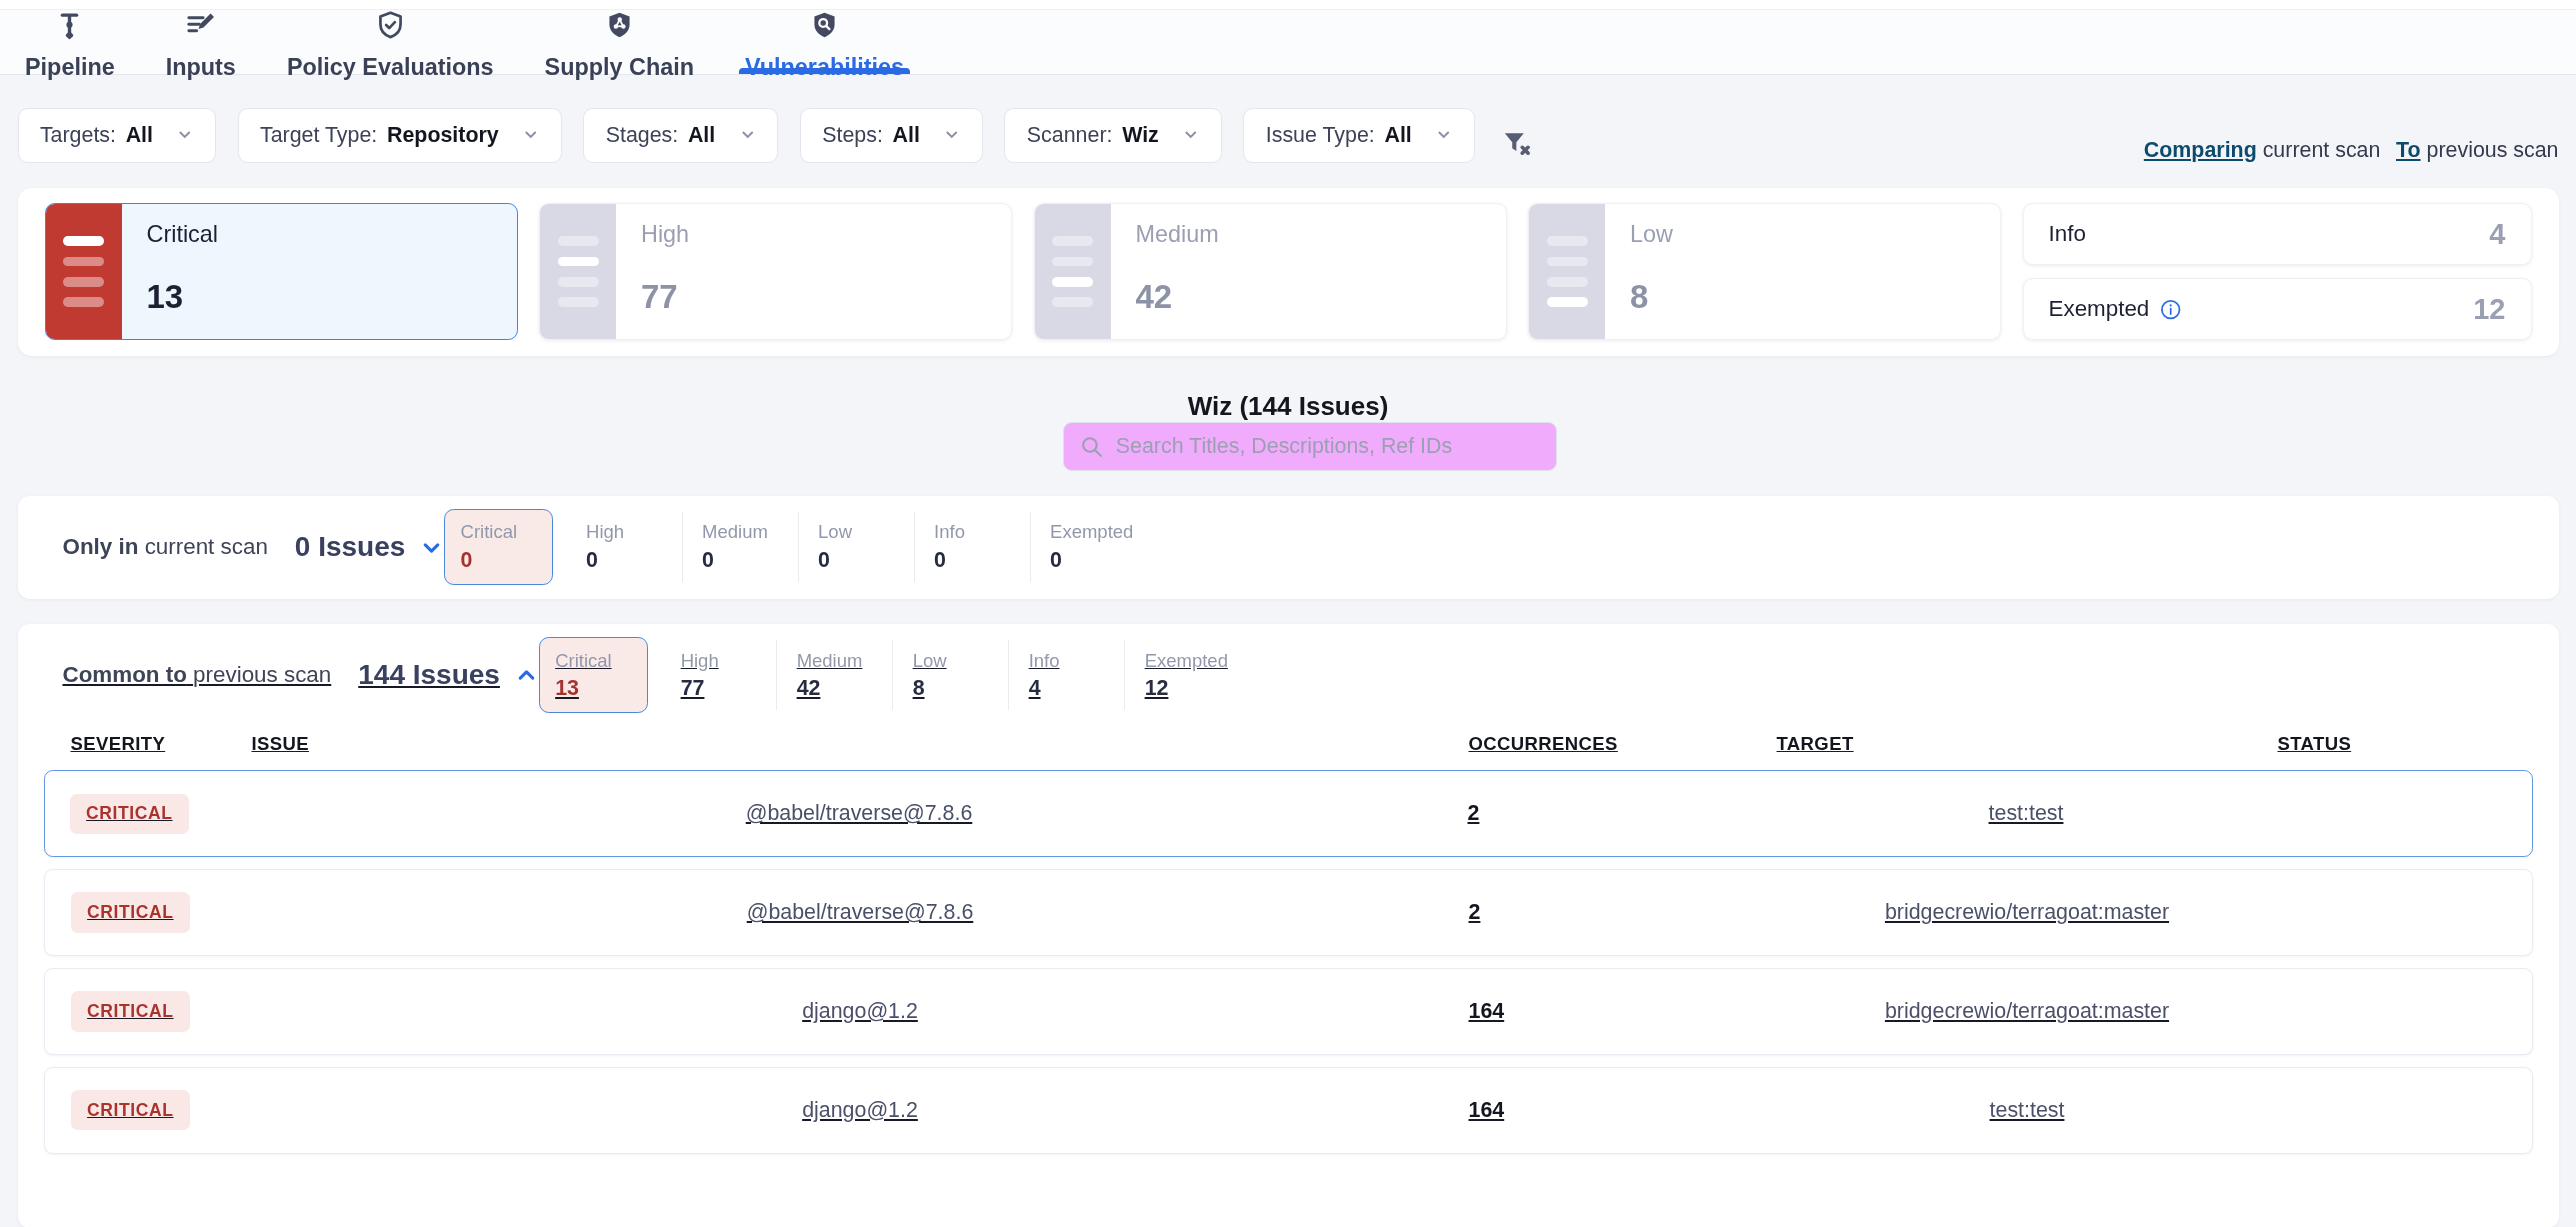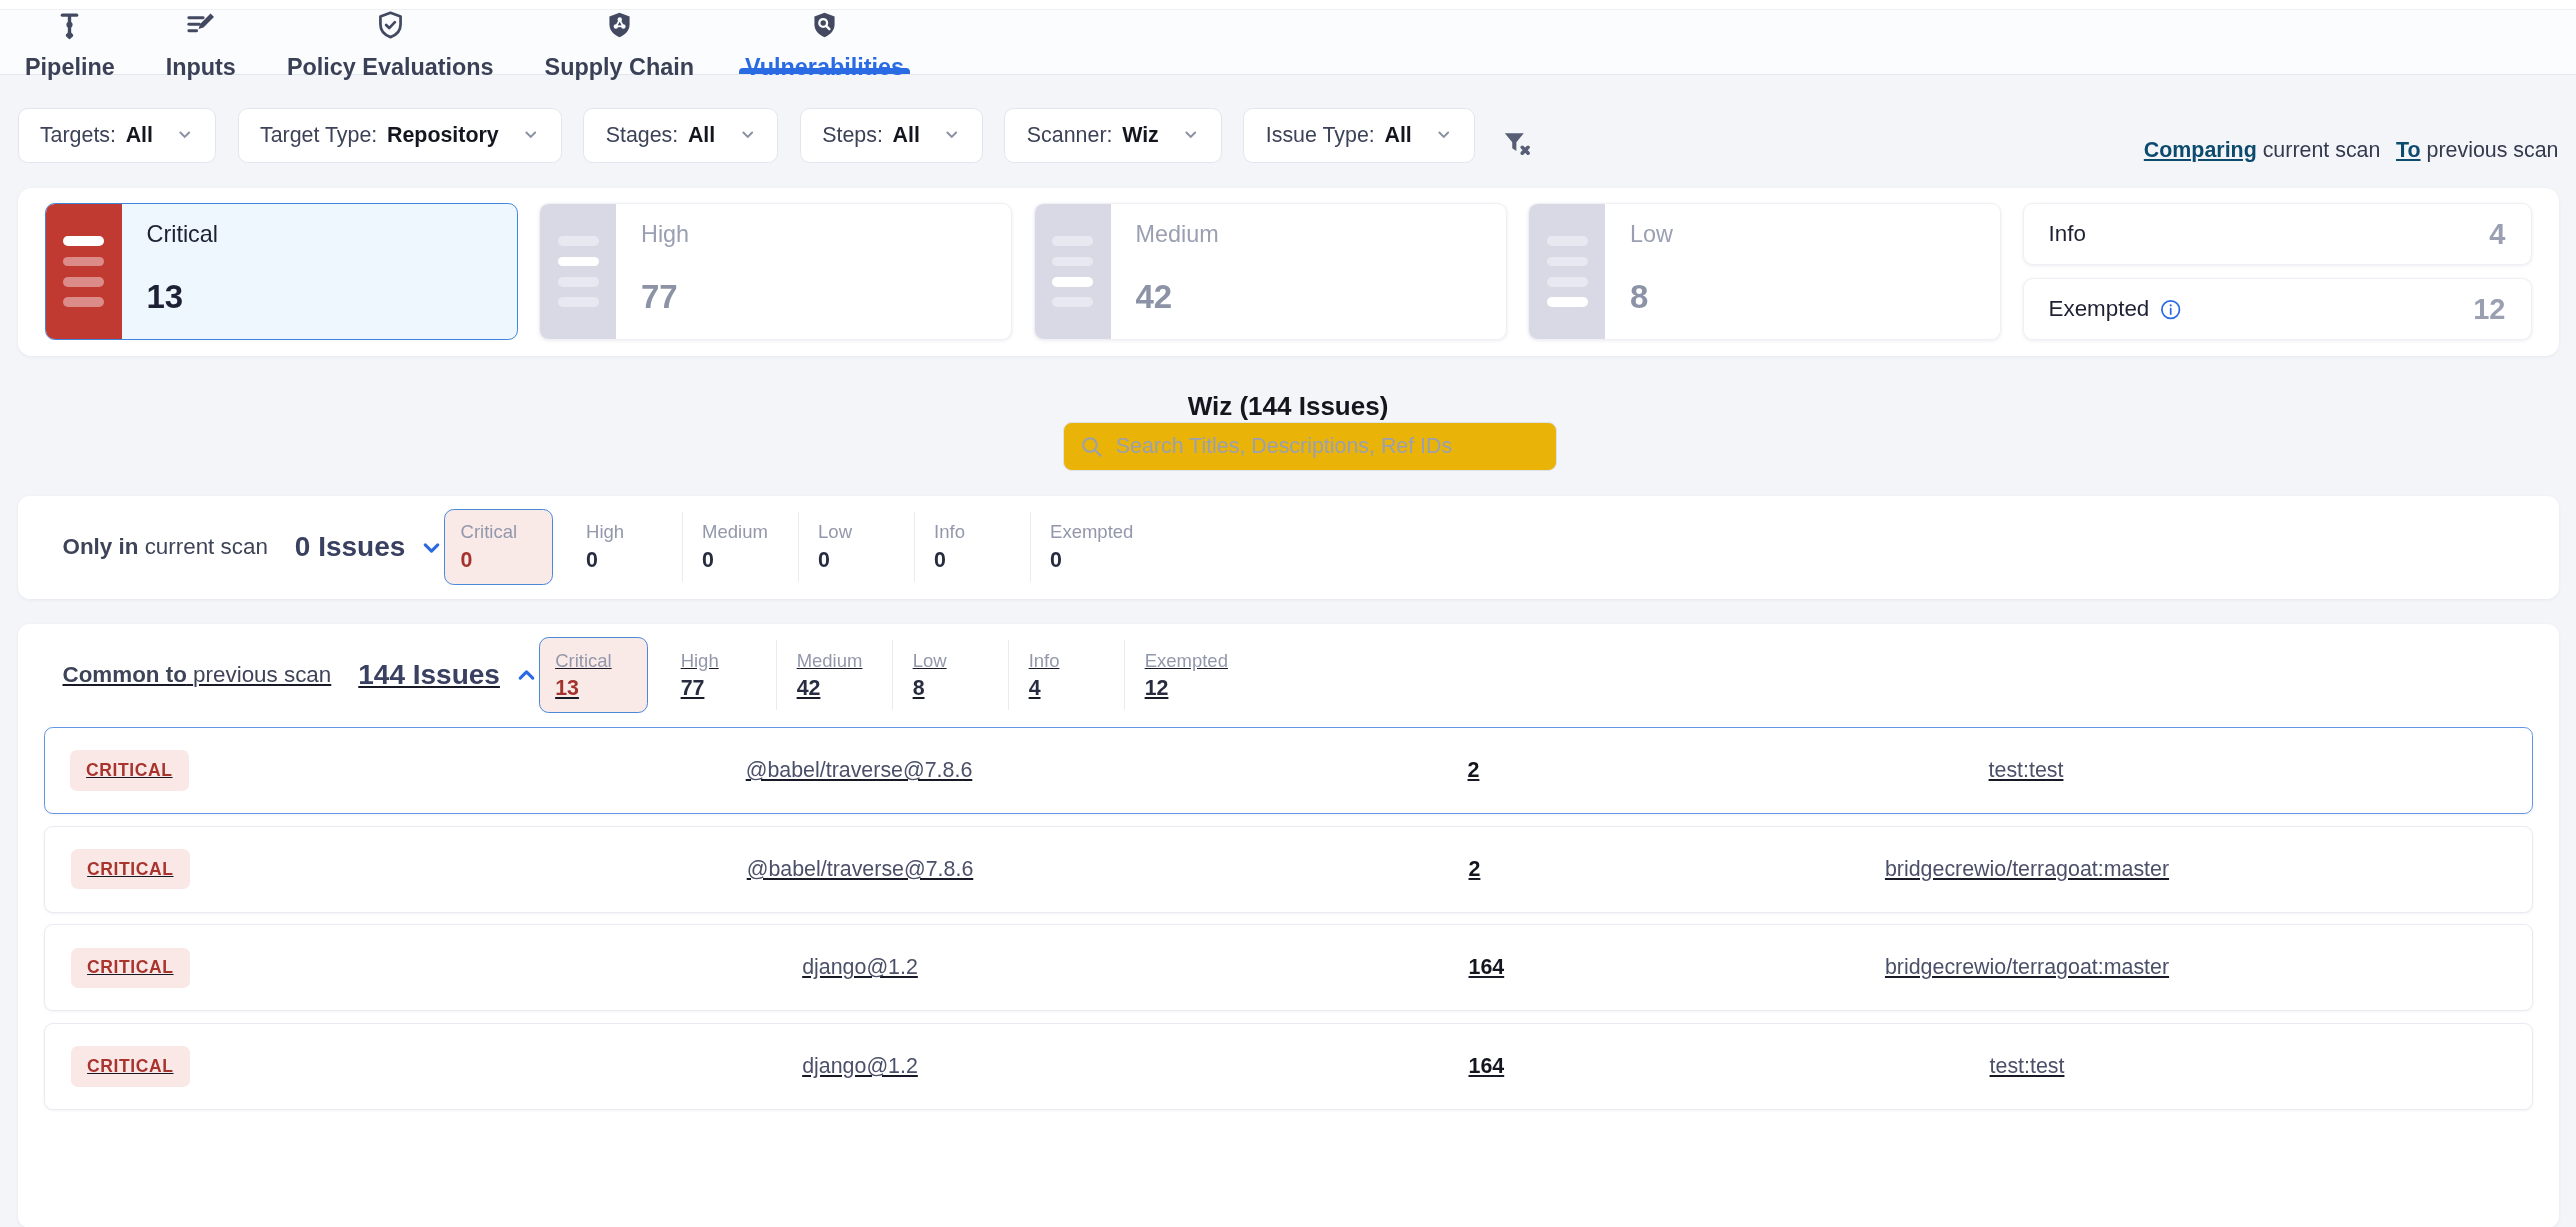"Search Titles, Descriptions, Ref IDs" .searchbox { background: #eab308 -> #f0abfc }
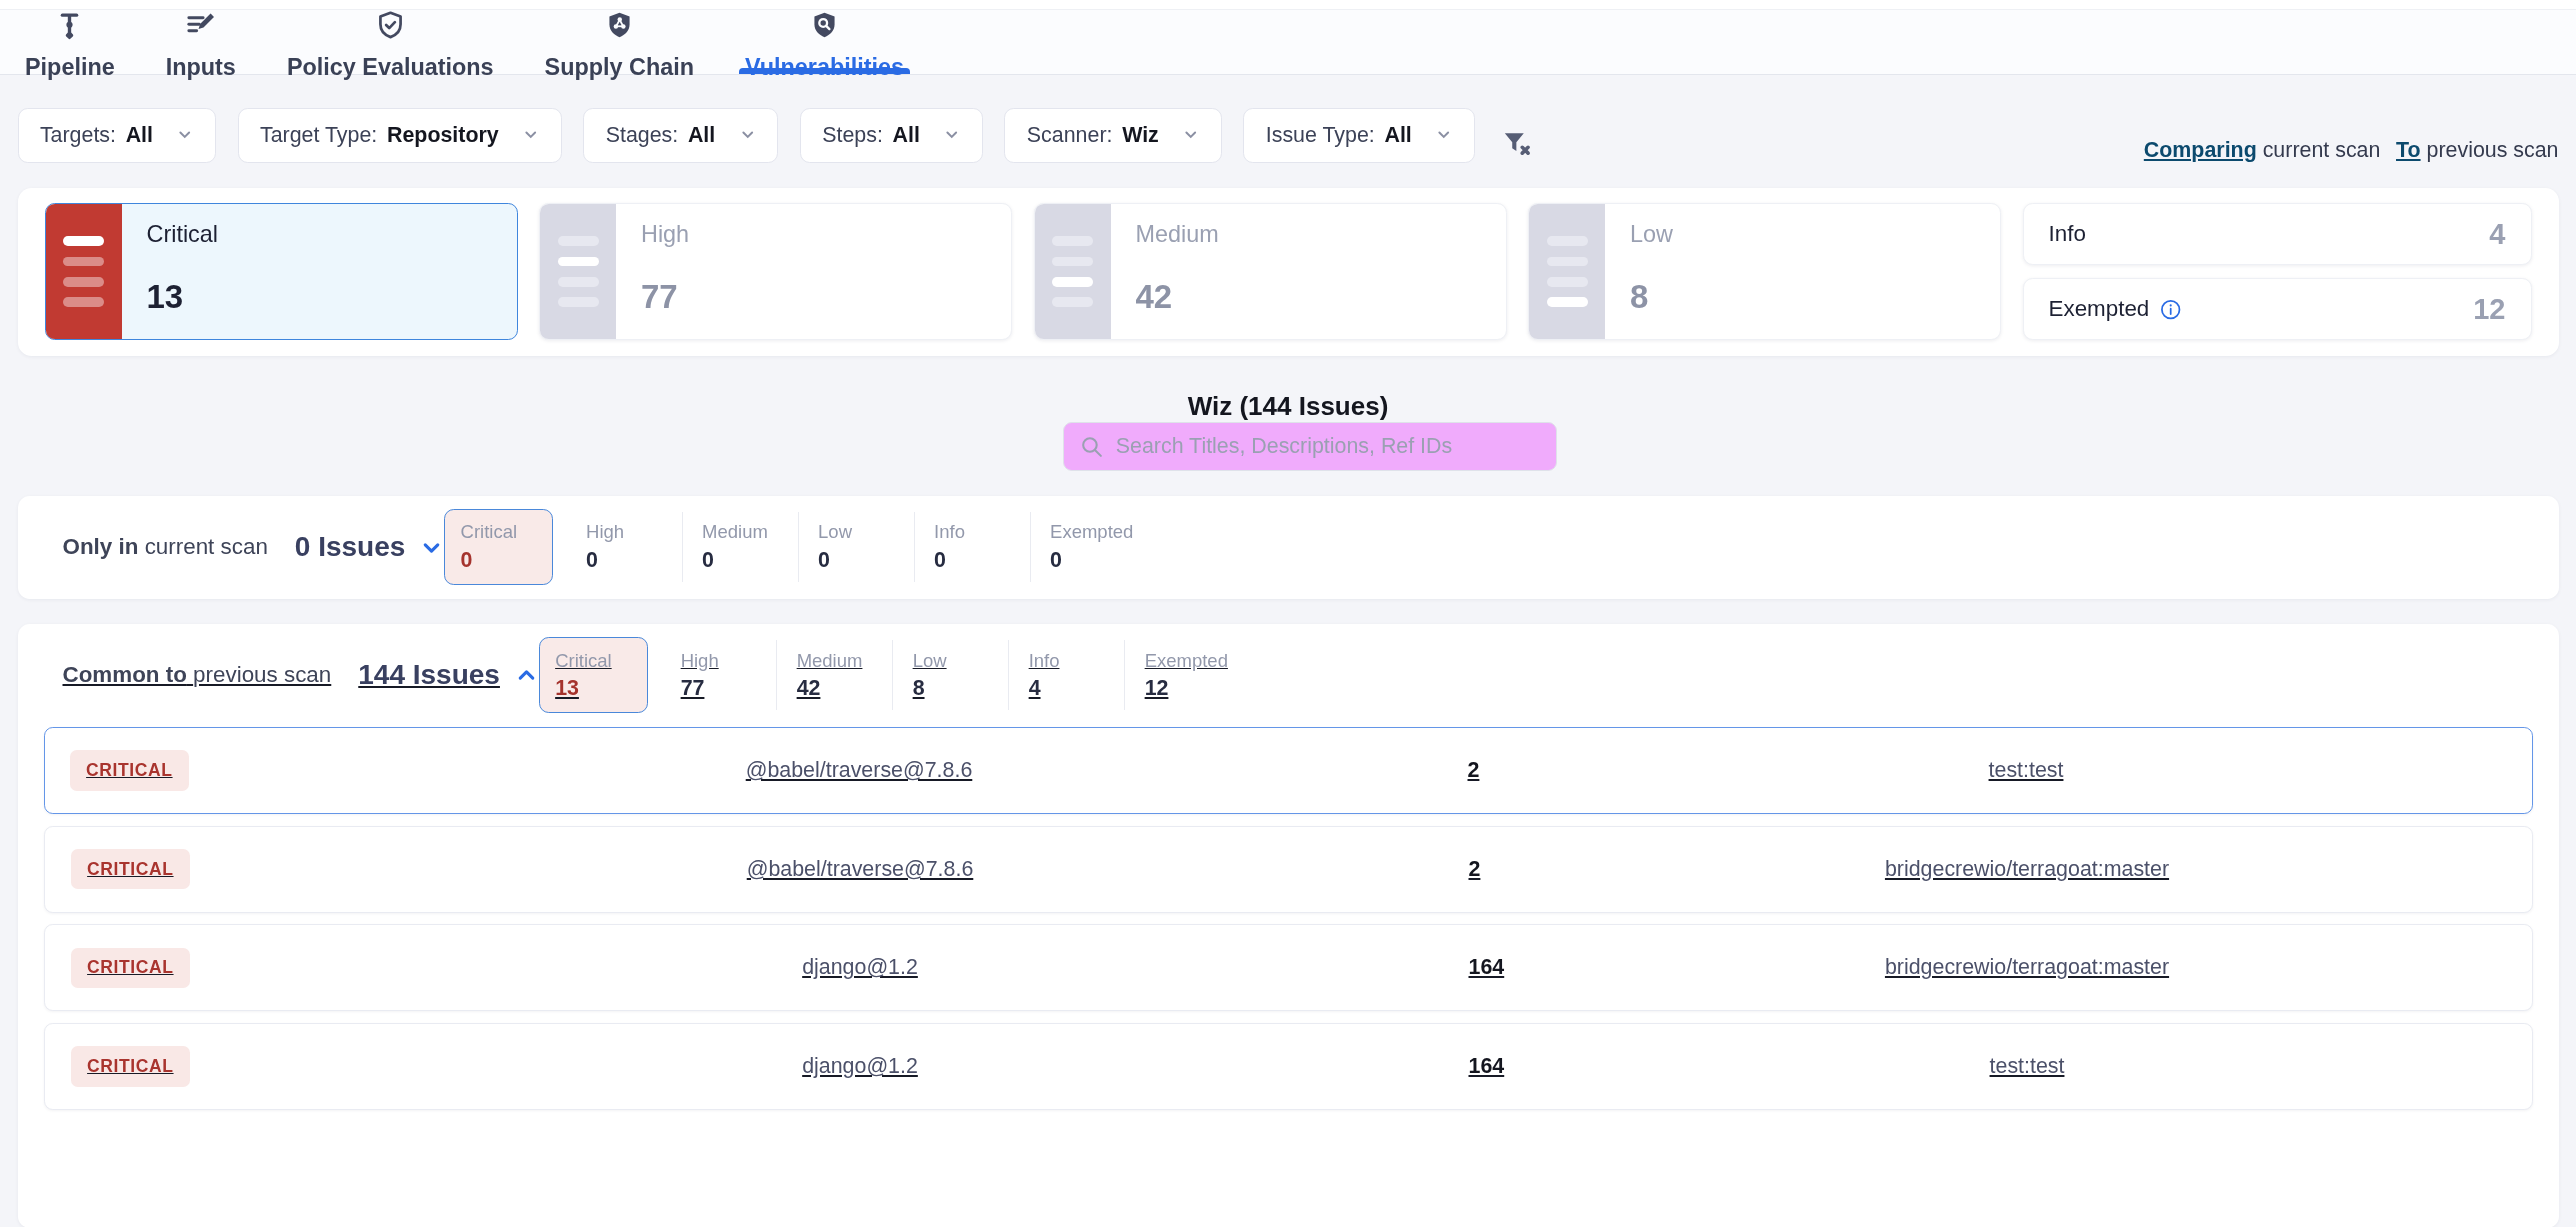"SEVERITY" div.tgrid { html: none -> <div> <span>SEVERITY</span> <span>ISSUE</span> <span>OCCURRENCES</span> <span>TARGET</span> <span>STATUS</span> </div> }
